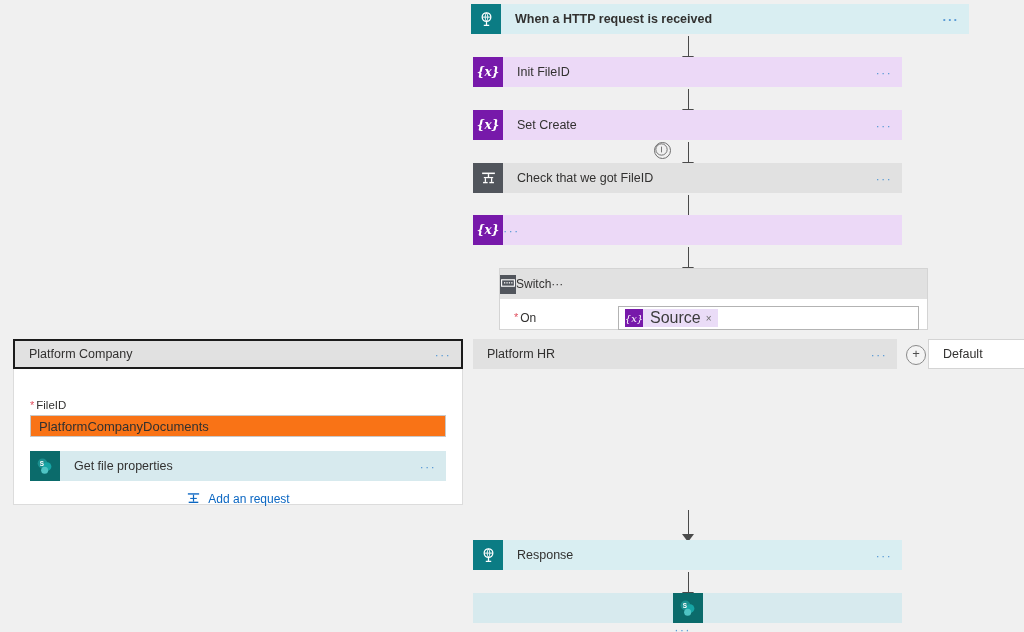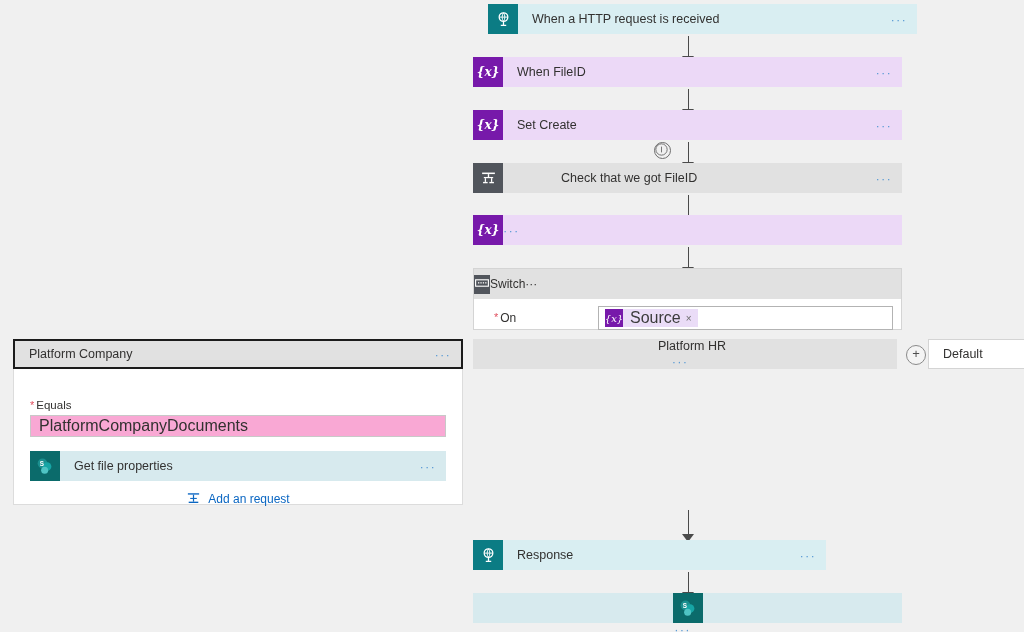"When a HTTP request is" div.card { font-weight: none -> bold; left: 488px -> 471px; width: 429px -> 498px }
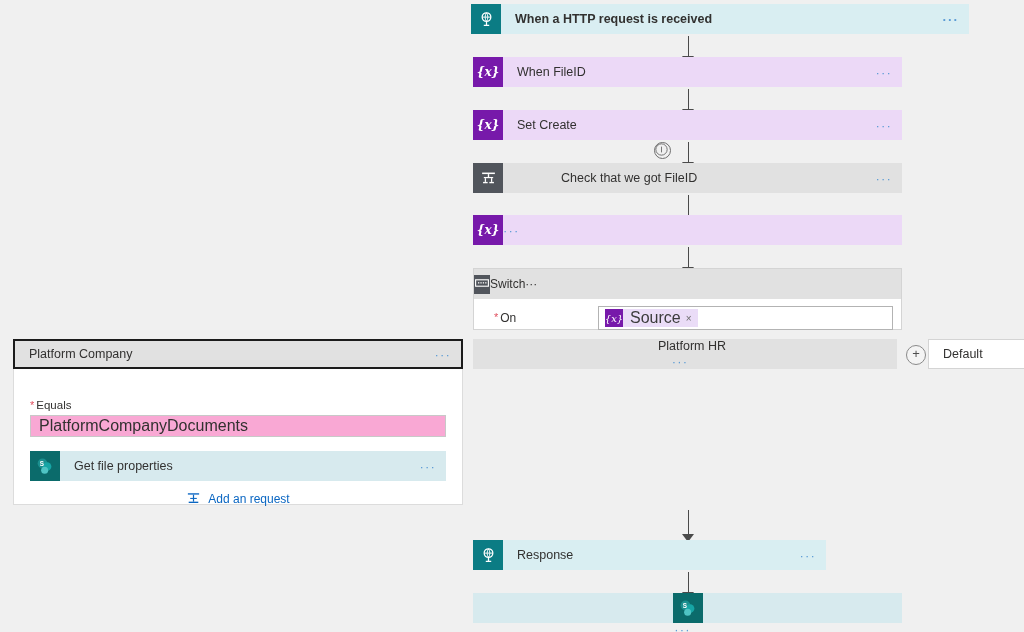"When FileID" div.title { text: When -> Init }
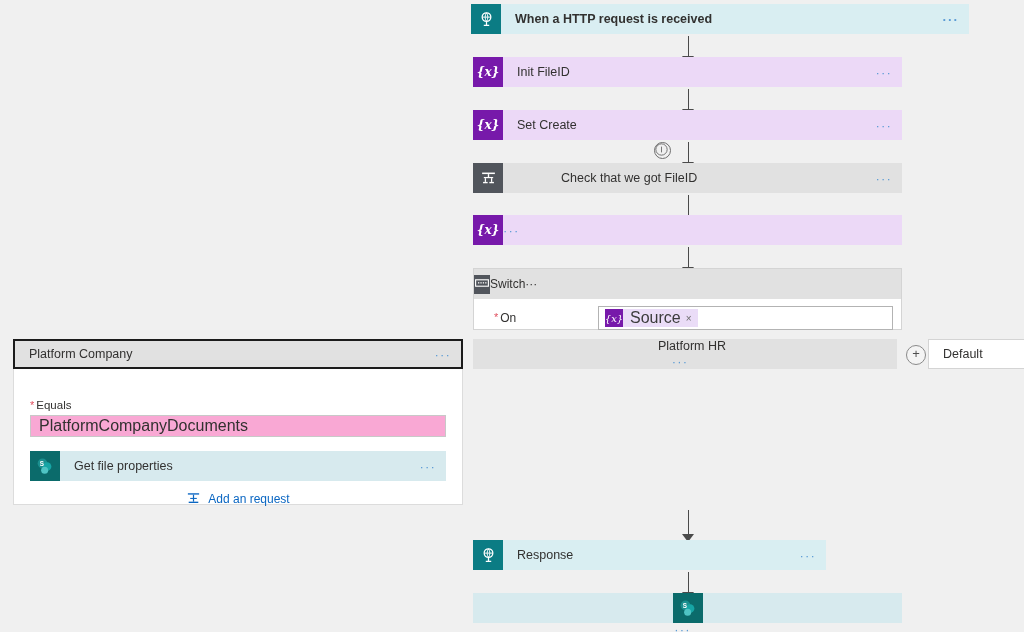"Check that we got FileID" .c-ctrl { gap: 44px -> none }
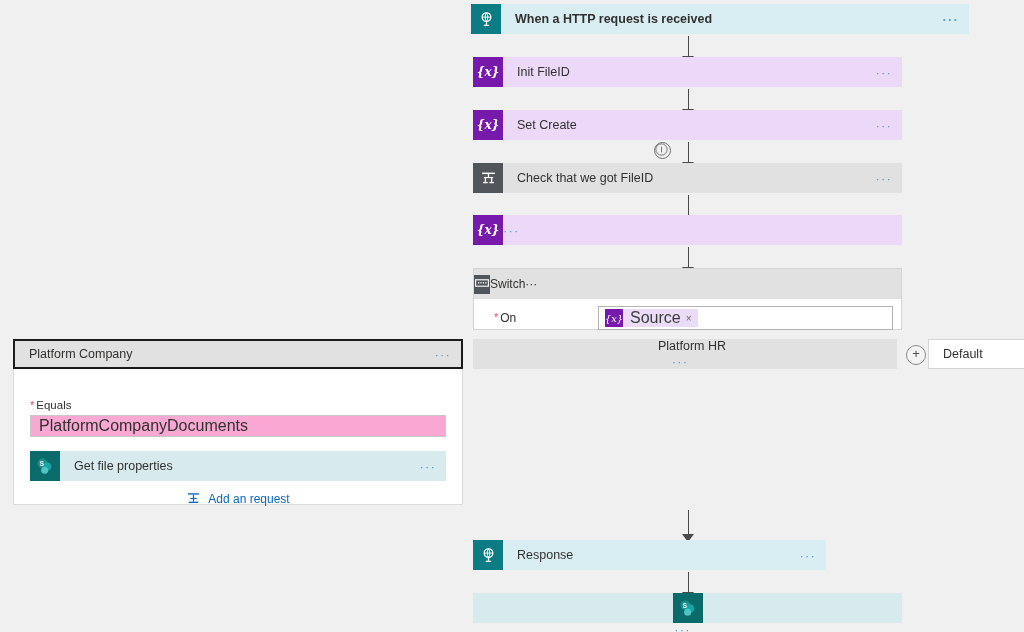"Switch" div.switchbox { left: 473px -> 499px }
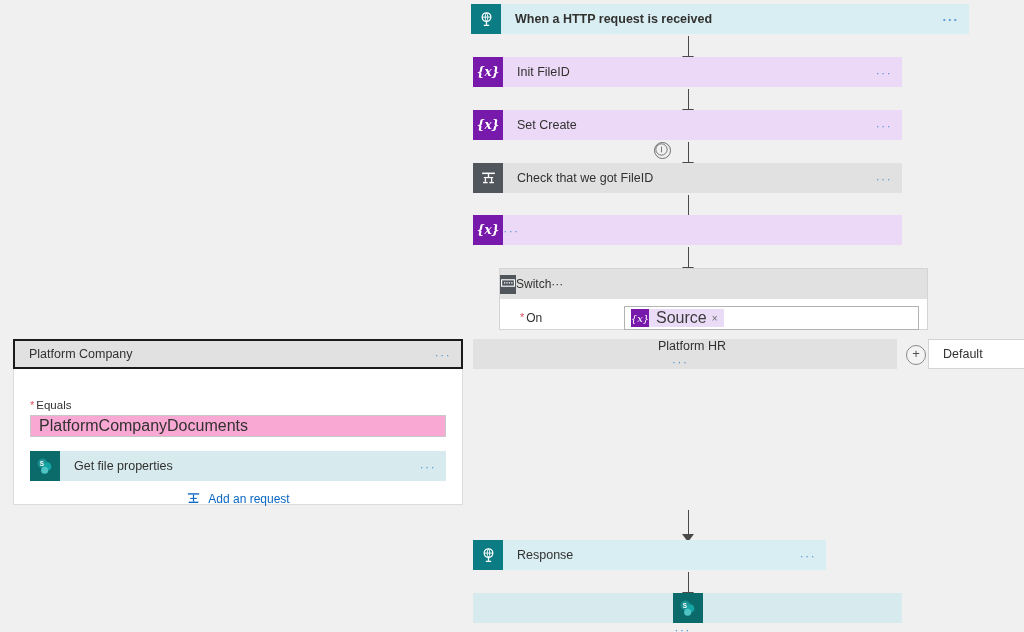"* On" .on-row { padding: 0 0 0 20px -> 0 0 0 14px }
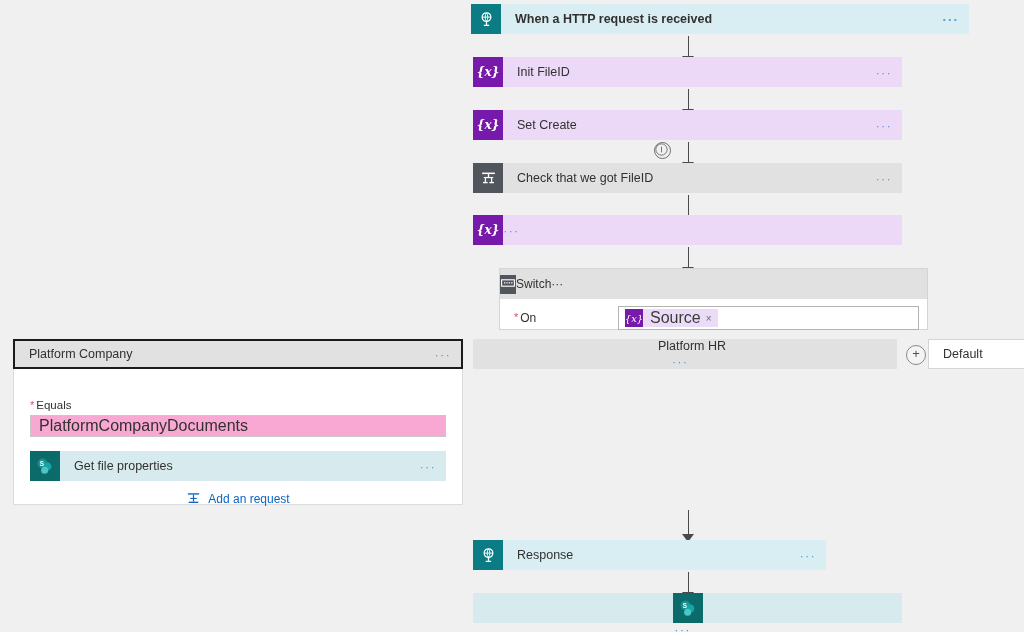"Platform HR" div.case-head { flex-direction: column -> none }
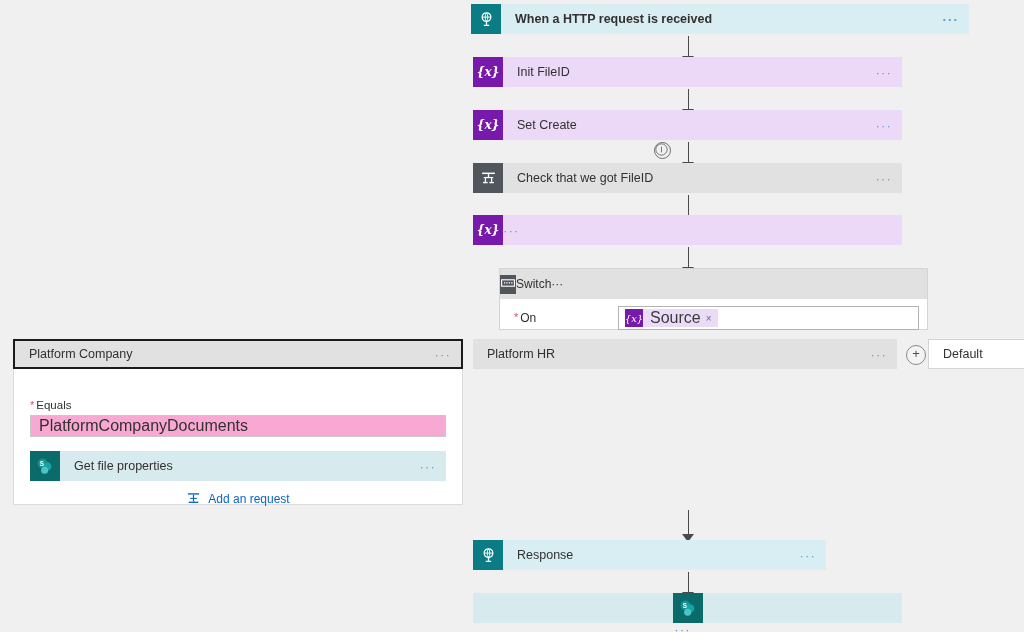"Equals" span { text: Equals -> FileID }
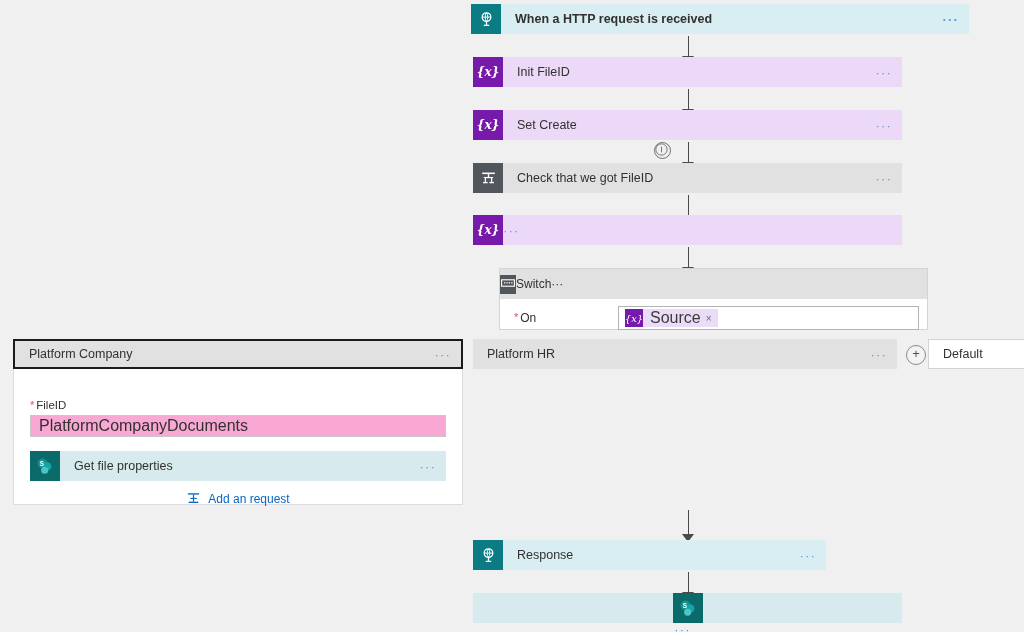"PlatformCompanyDocuments" .field-input { background: #f9a8d4 -> #f97316; font-size: 16px -> 13px }
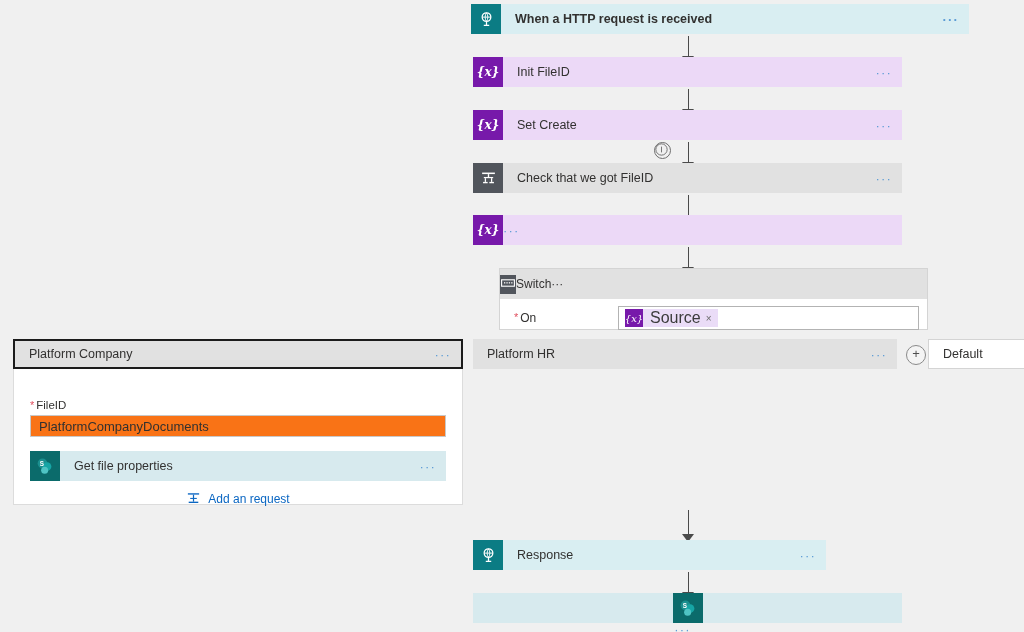"Response" div.card { width: 353px -> 429px }
